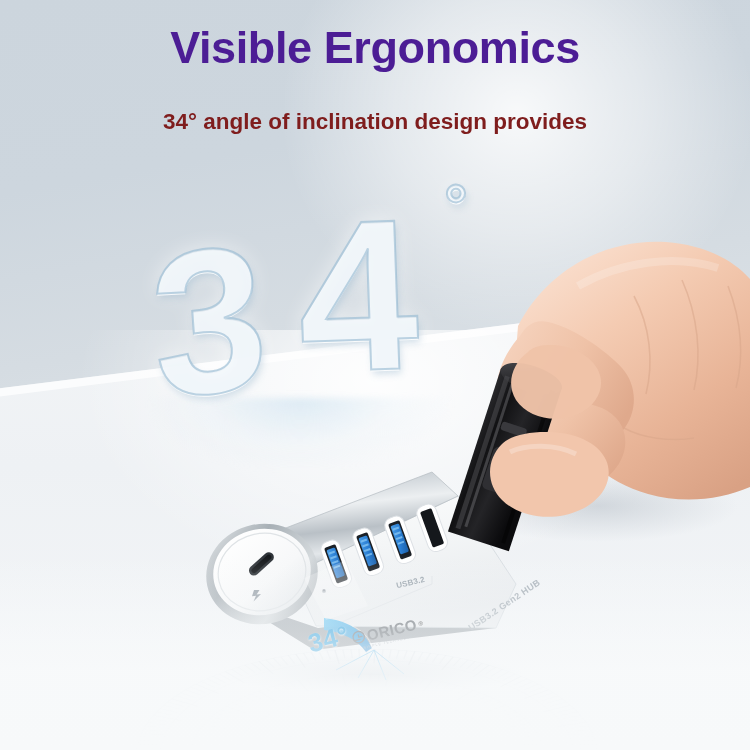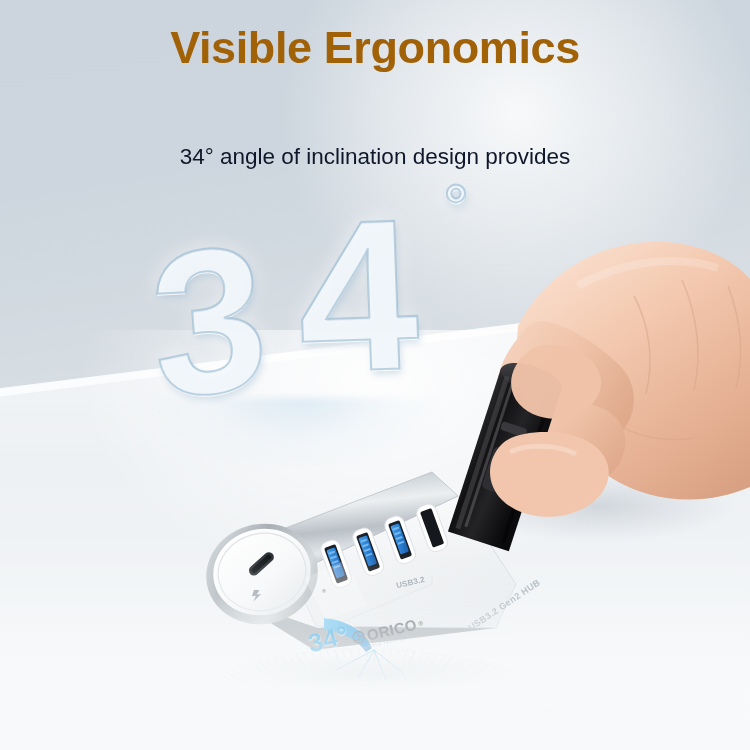"Visible Ergonomics" .headline { color: #a16207 -> #4c1d95 }
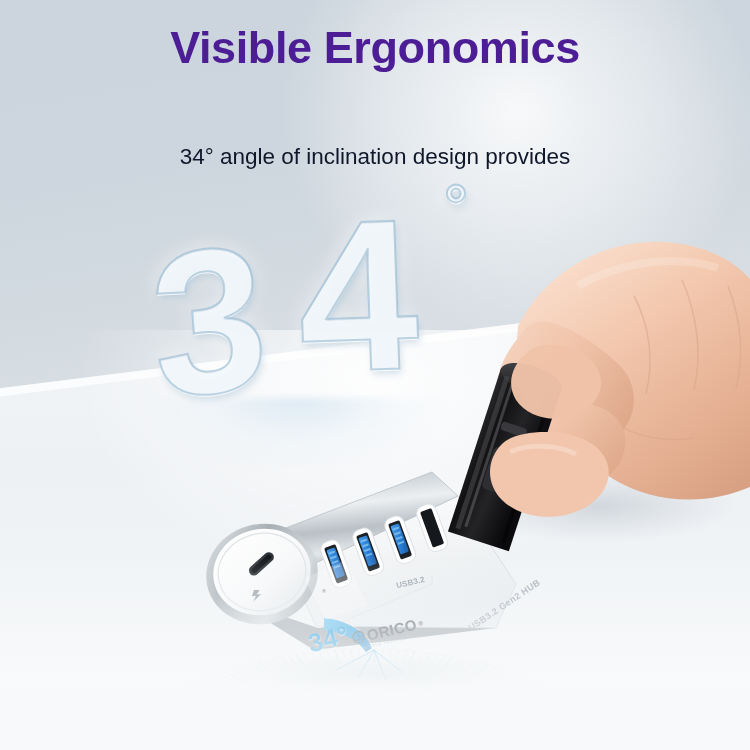"34° angle of inclination design" .subhead { color: #0f172a -> #7f1d1d; font-weight: normal -> bold; margin-top: 35px -> none }
